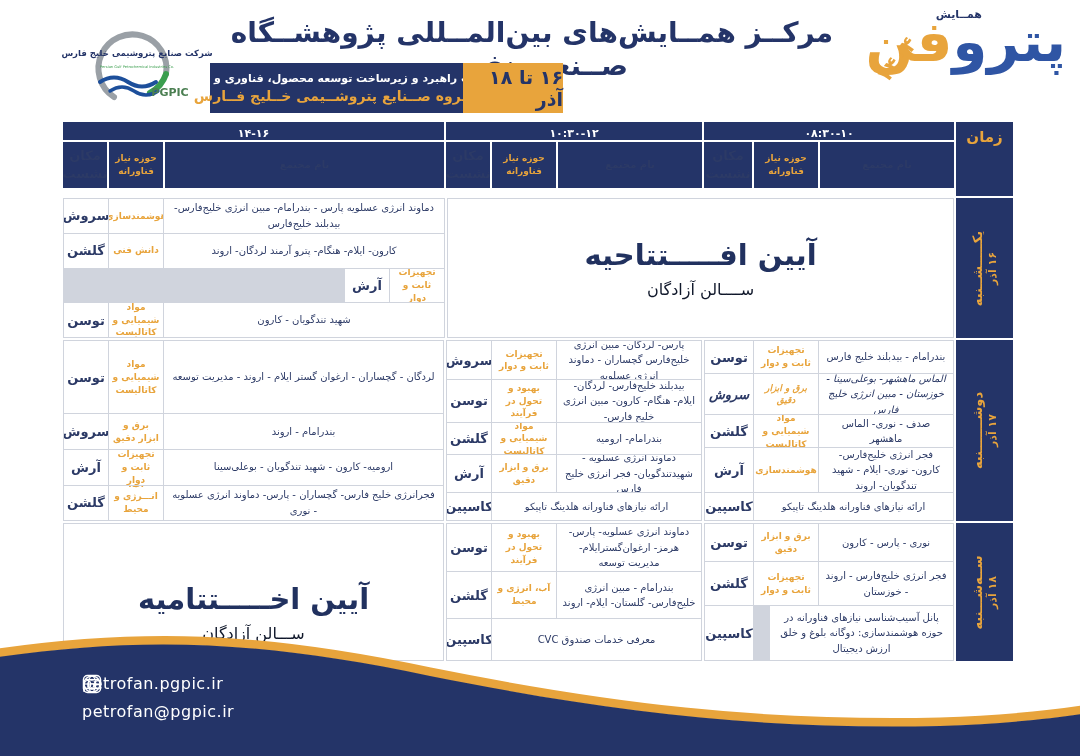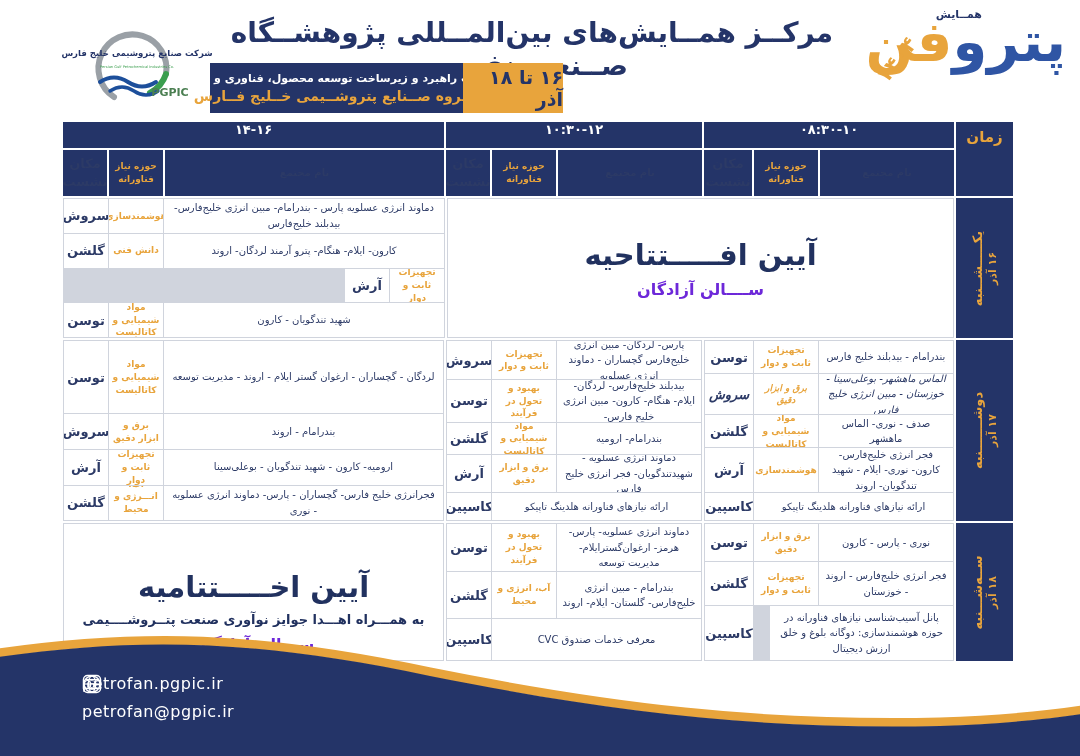"۱۴-۱۶" .h-time { align-items: flex-start -> flex-end; font-size: 13px -> 11px; height: 26px -> 18px }
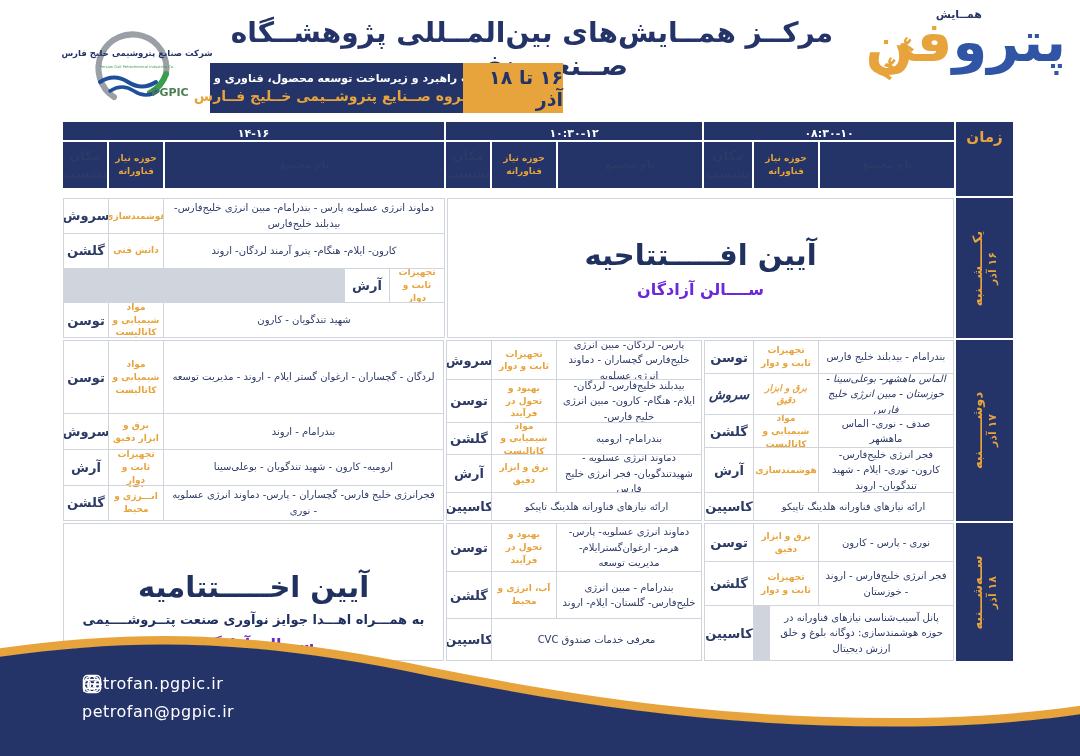"ســــالن آزادگان" .cer-sub { color: #6d28d9 -> #0f172a; font-weight: bold -> normal }
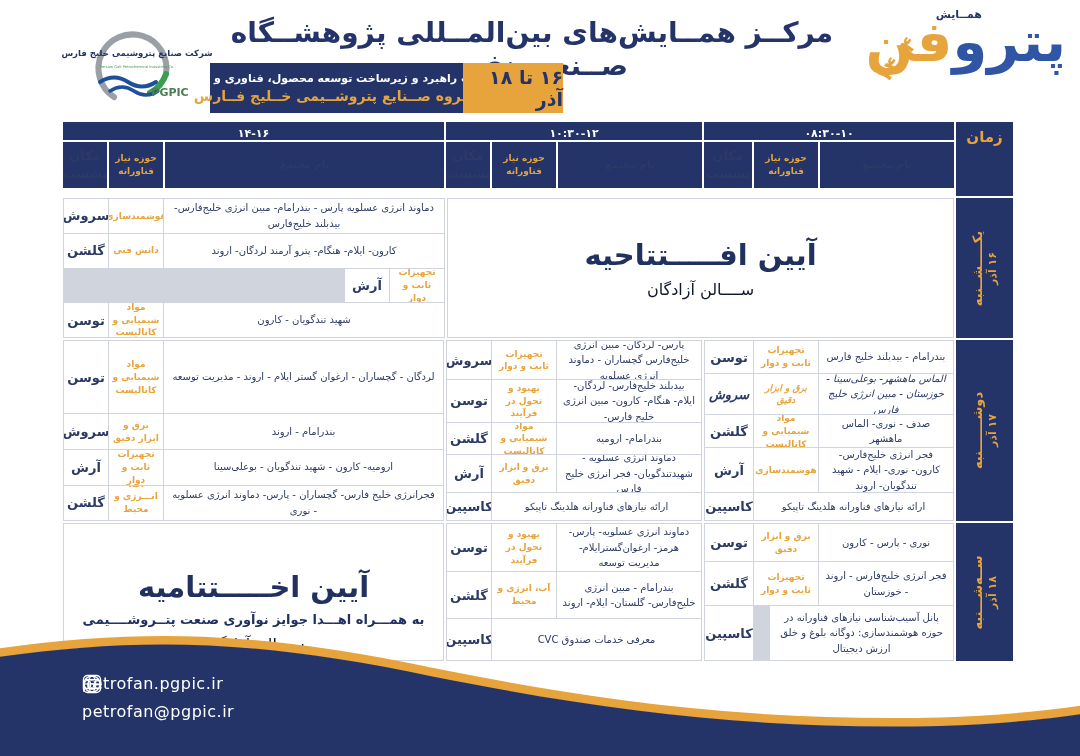"به همـــراه اهـــدا جوایز نوآوری" div.cer-line2 { html: <div>به همـــراه اهـــدا جوایز نوآوری صنعت پتــروشــــیمی</div> -> none }
